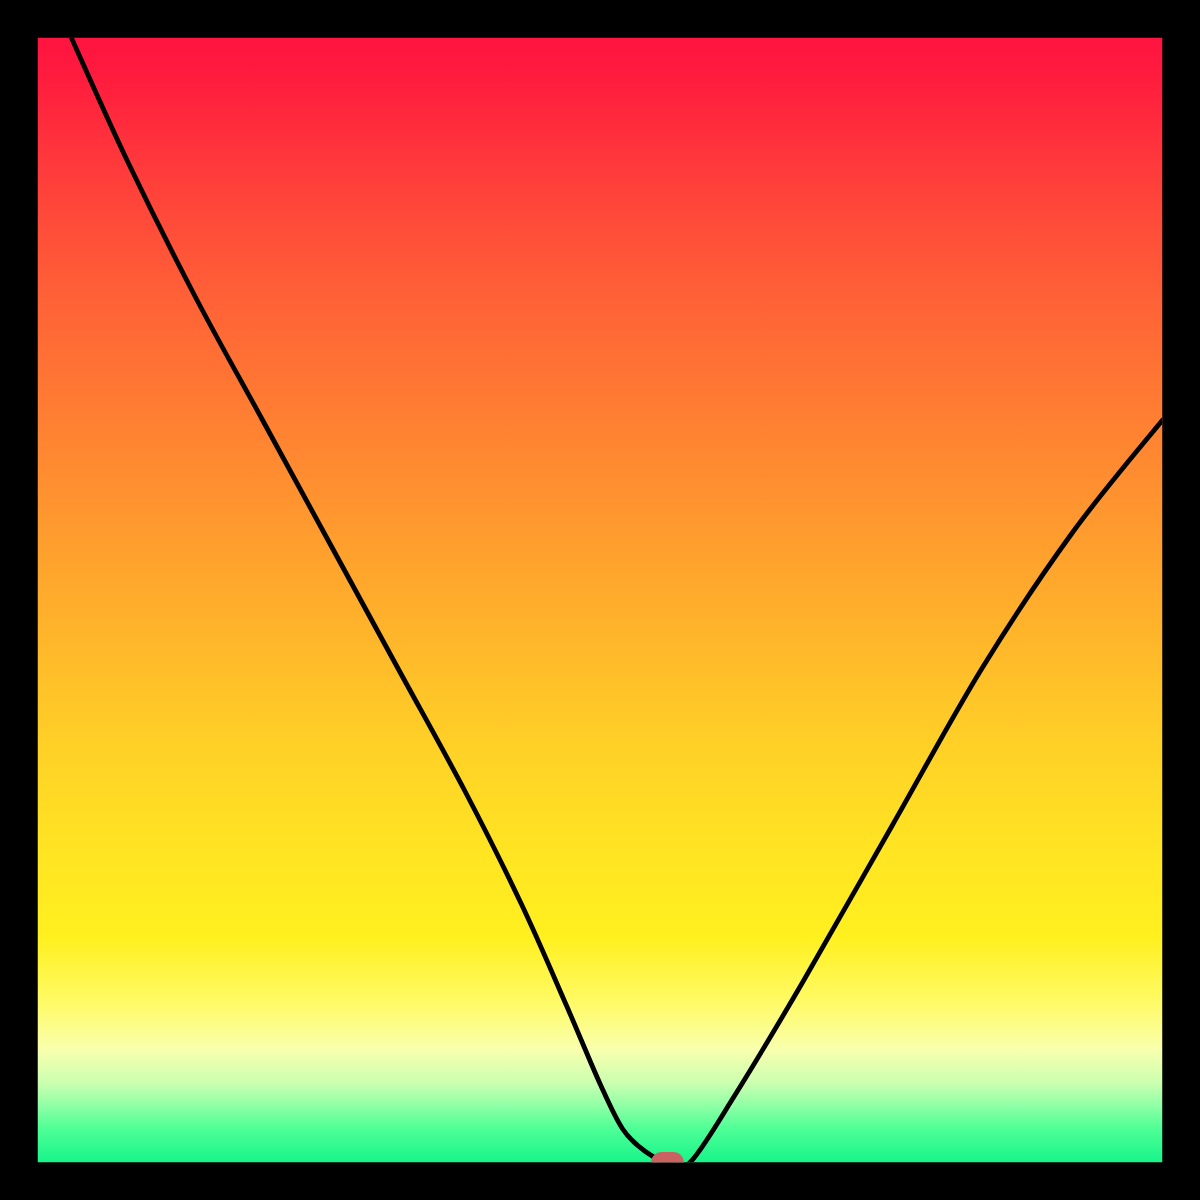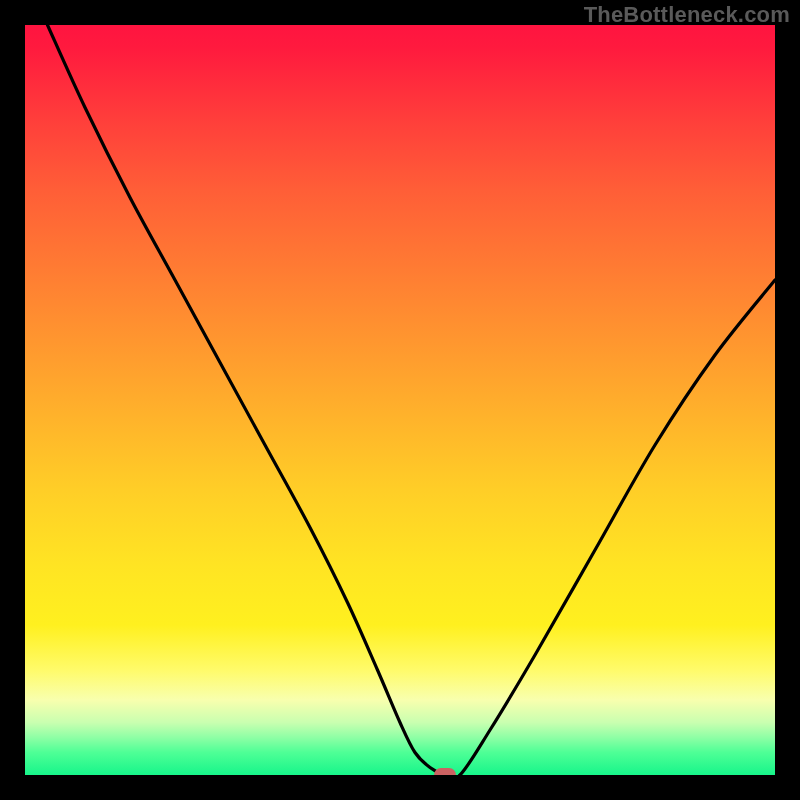"TheBottleneck.com" div.watermark { html: <div>TheBottleneck.com</div> -> none }
